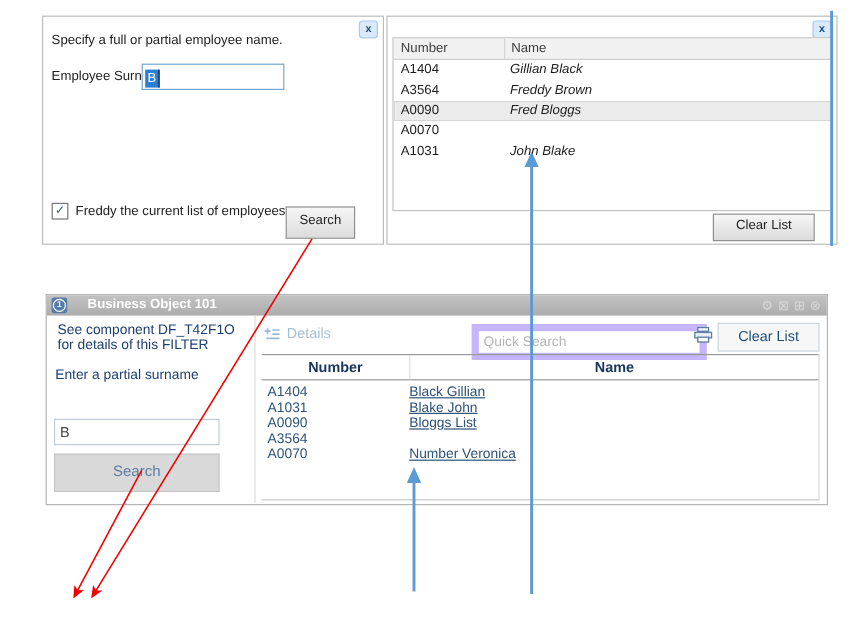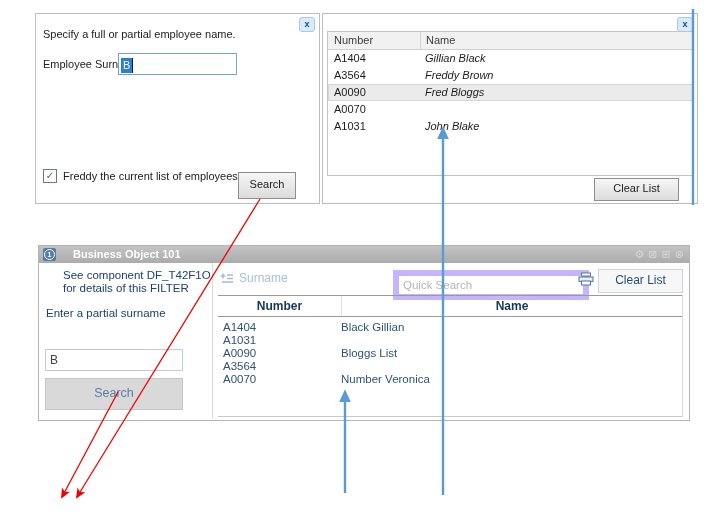"See component DF_T42F1O for details" .note { left: 24px -> 9px }
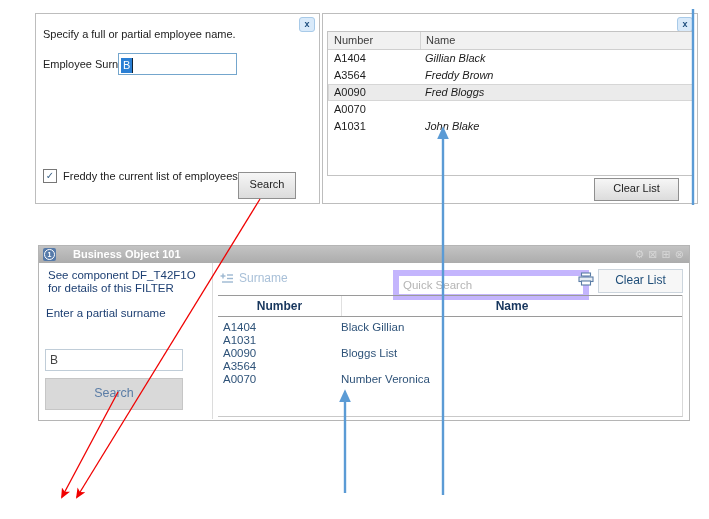"Surname" span { text: Surname -> Details }
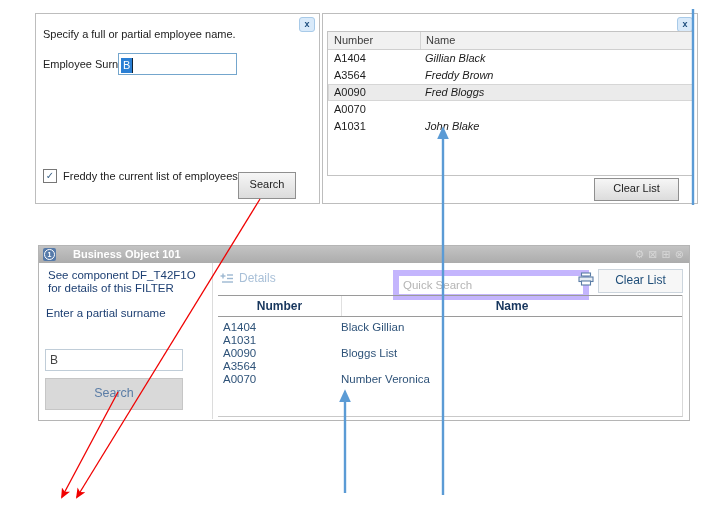"Black Gillian" .wrow .c2 { text-decoration: none -> underline }
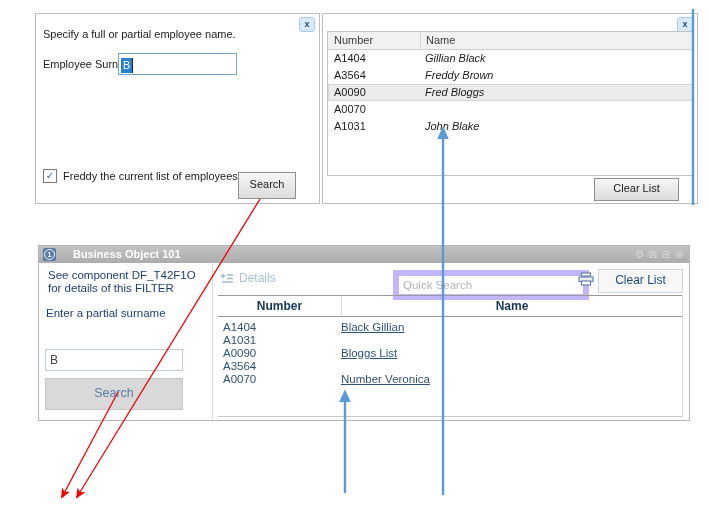"Blake John" span.c2 { html: none -> <span>Blake John</span> }
